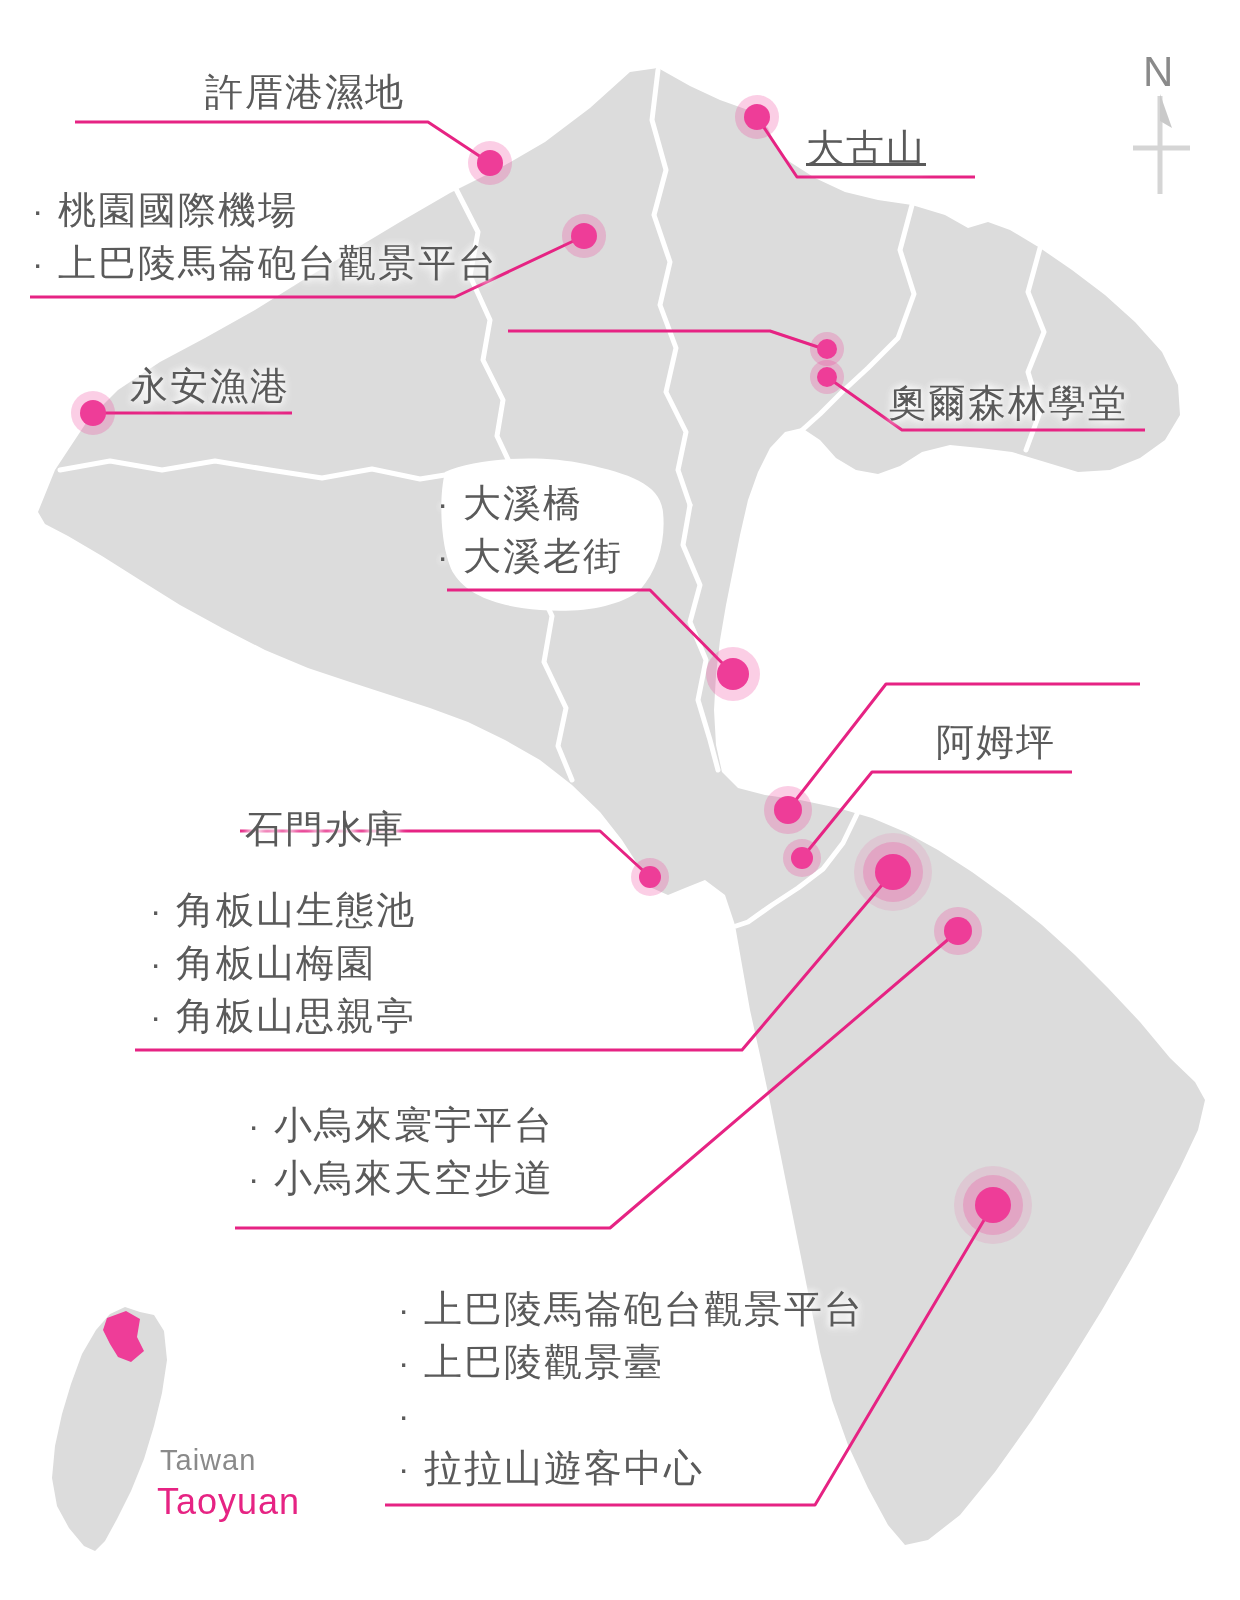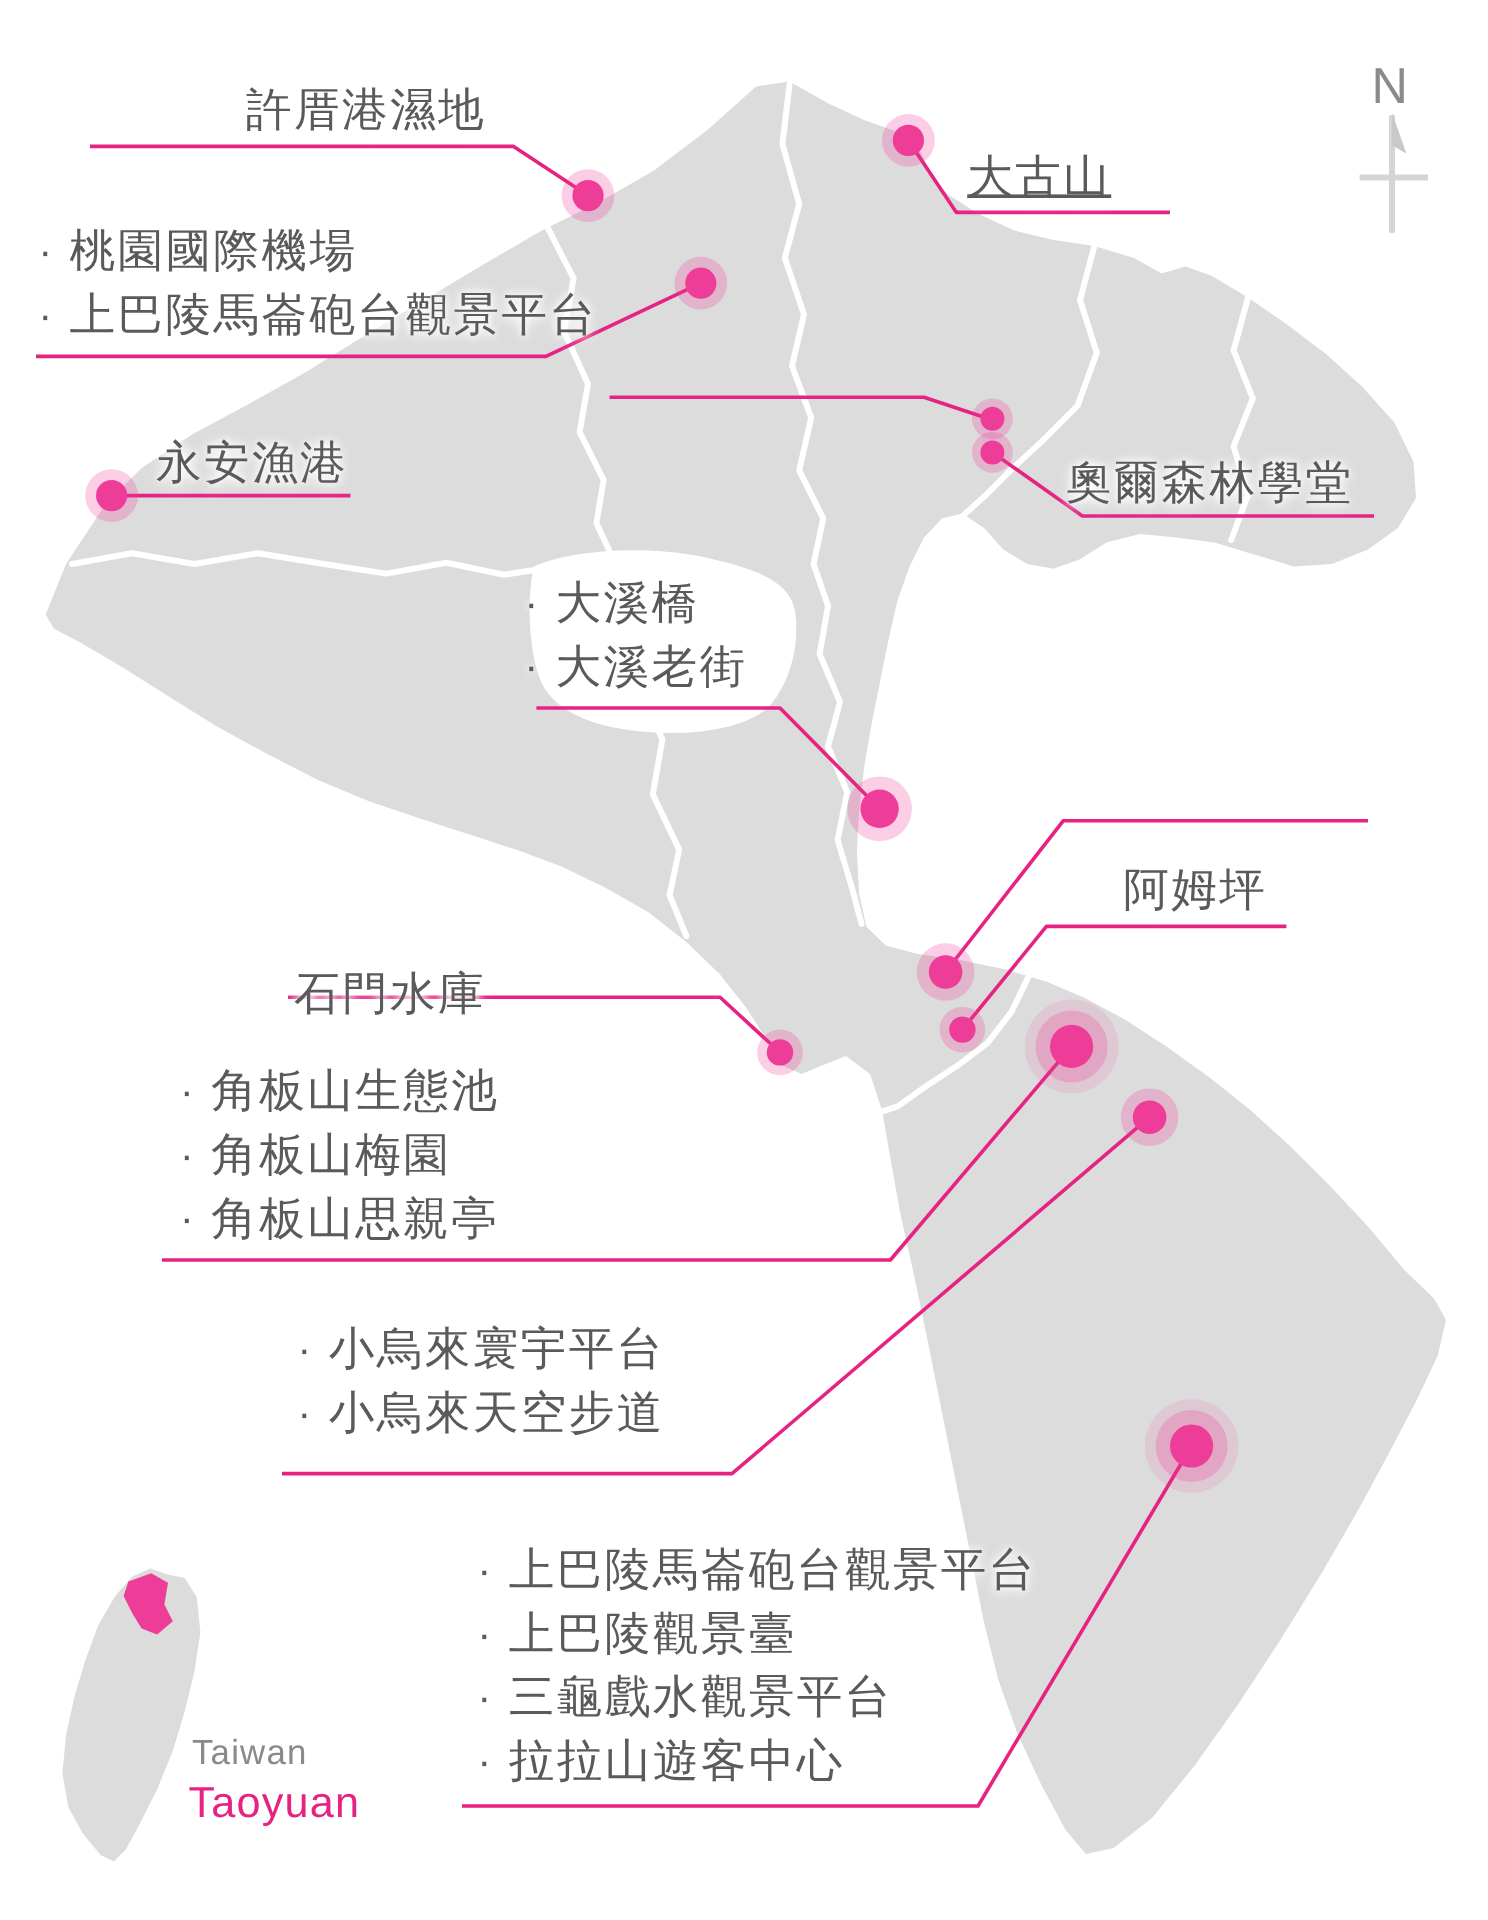"三龜戲水觀景平台" span.txt { html: <span>三龜戲水觀景平台</span> -> none }
